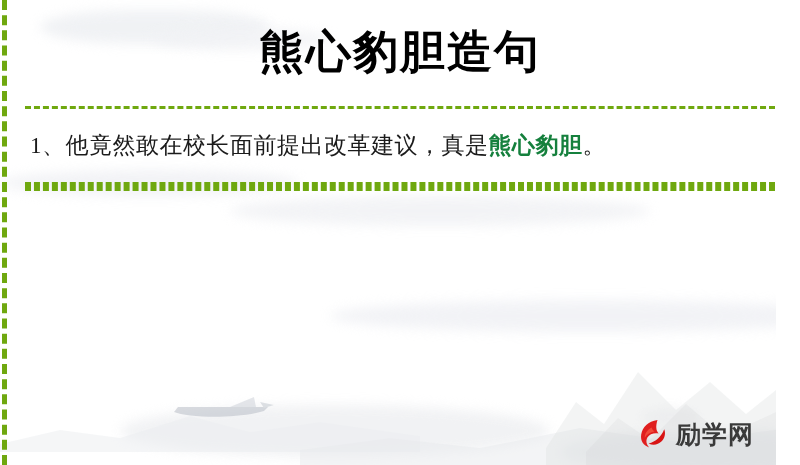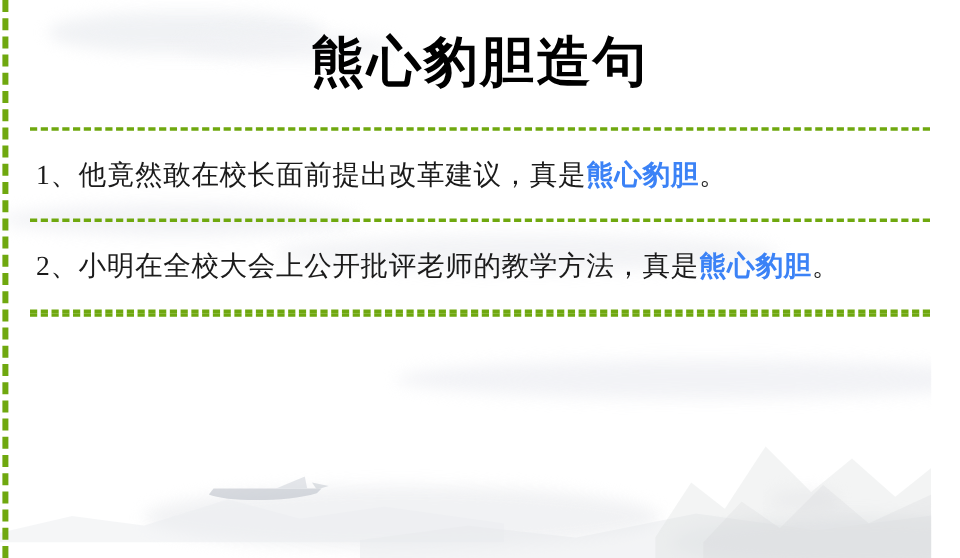"熊心豹胆" .kw { color: #3b82f6 -> #15803d }
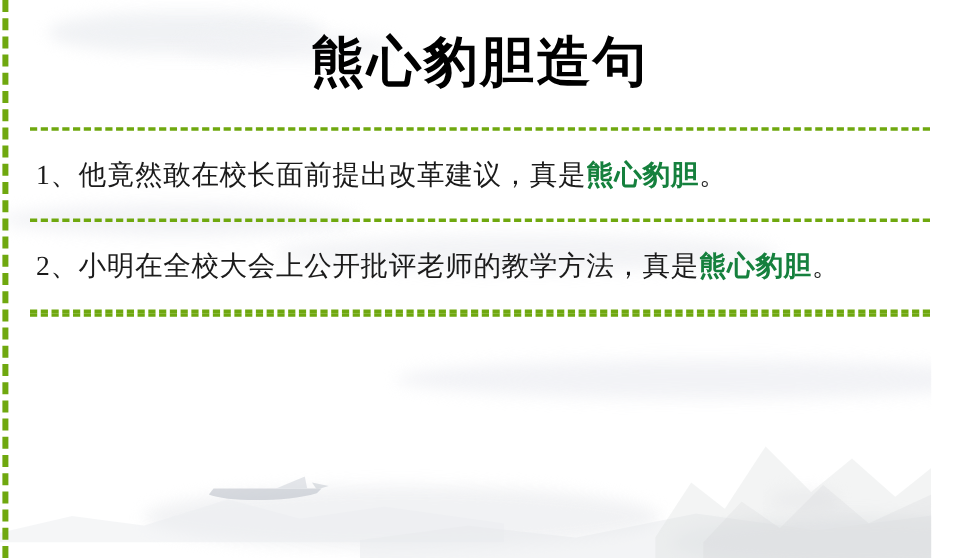"2、小明在全校大会上公开批评老师的教学方法，真是熊心豹胆。" div.sentence { html: <div> <span>2、</span><span>小明在全校大会上公开批评老师的教学方法，真是</span><span>熊心豹胆</span><span>。</span> </div> -> none }
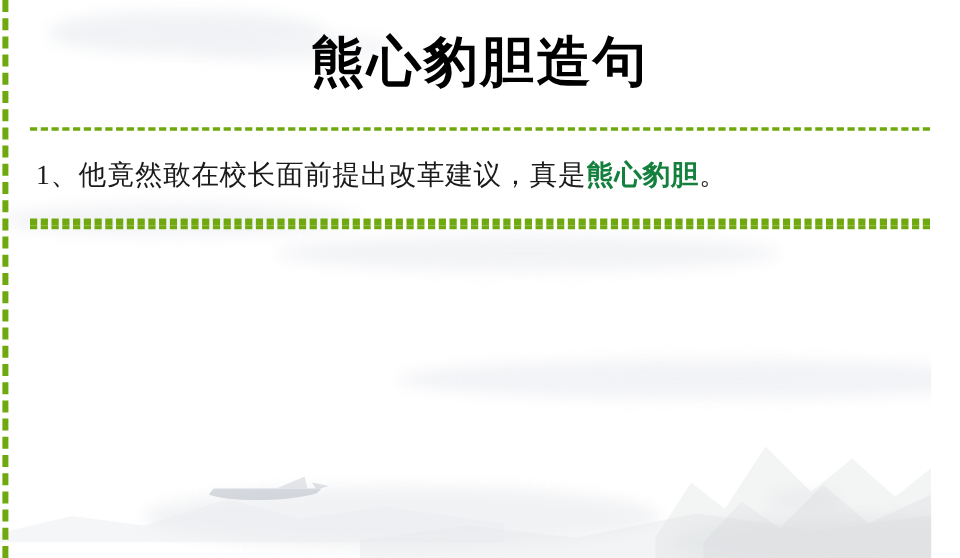"励学网" div.logo { html: none -> <div> <svg> <path></path> <path></path> <path></path> </svg> <span>励学网</span> </div> }
